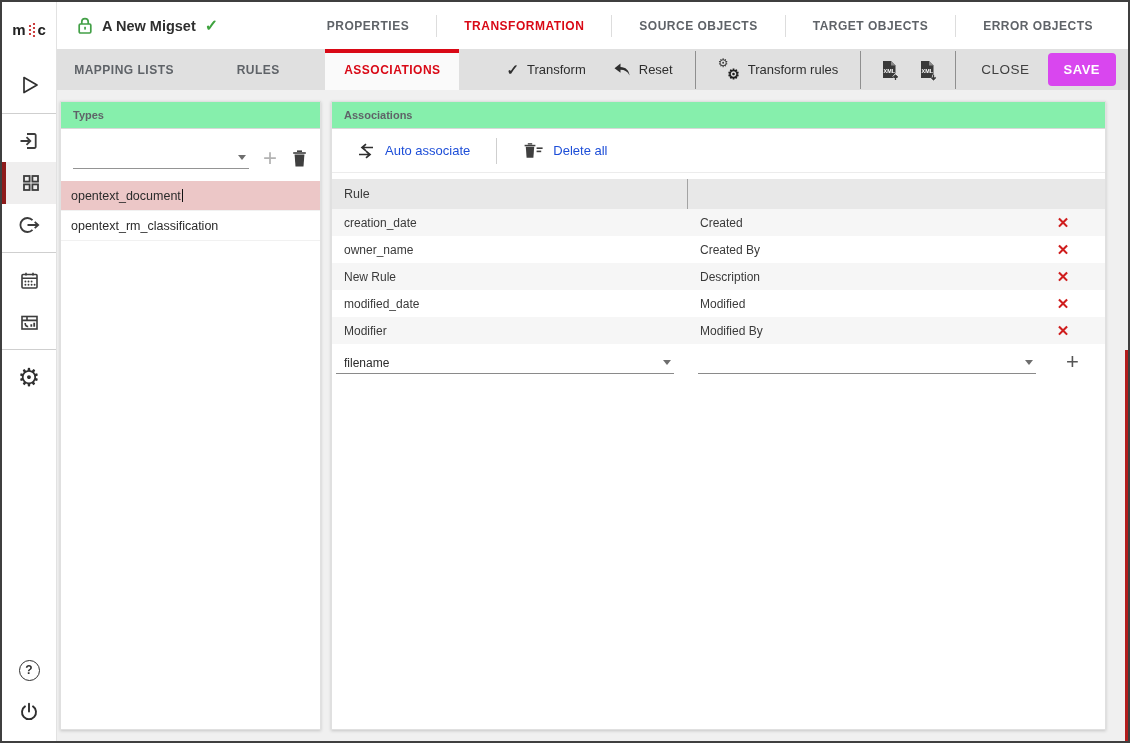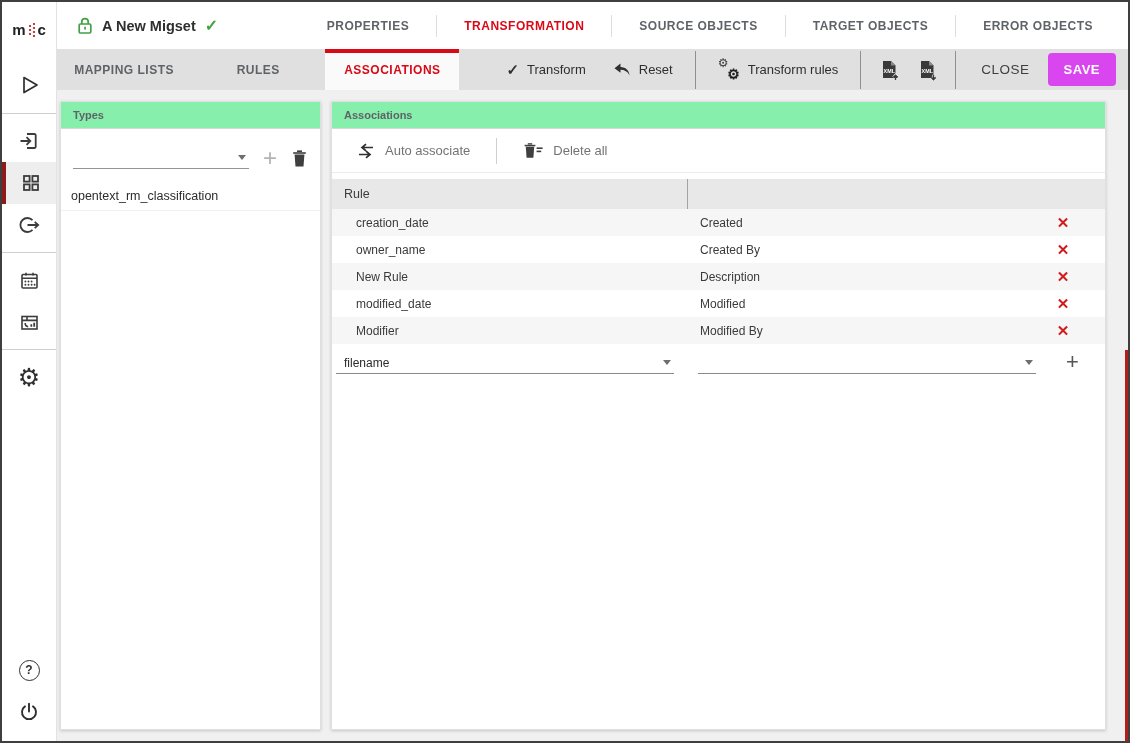"Auto associate" .assoc-tb-btn { color: #737373 -> #1d4ed8 }
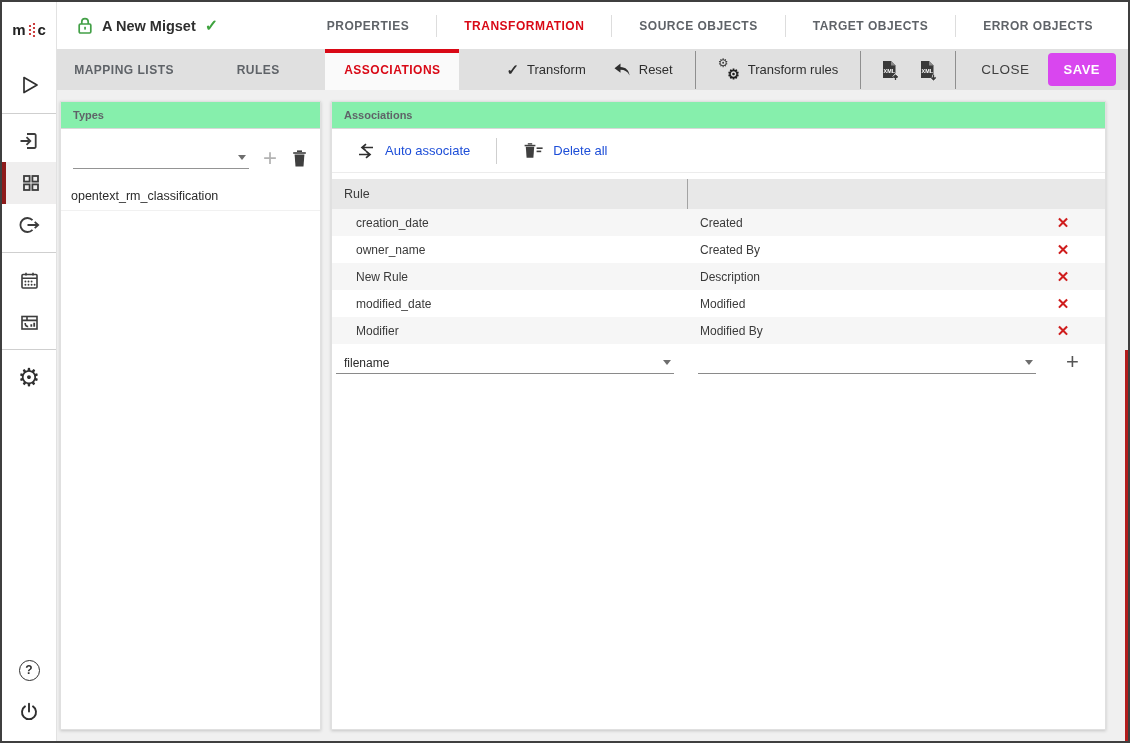"opentext_document" div.type-item { html: none -> <div> <span>opentext_document</span><span></span> </div> }
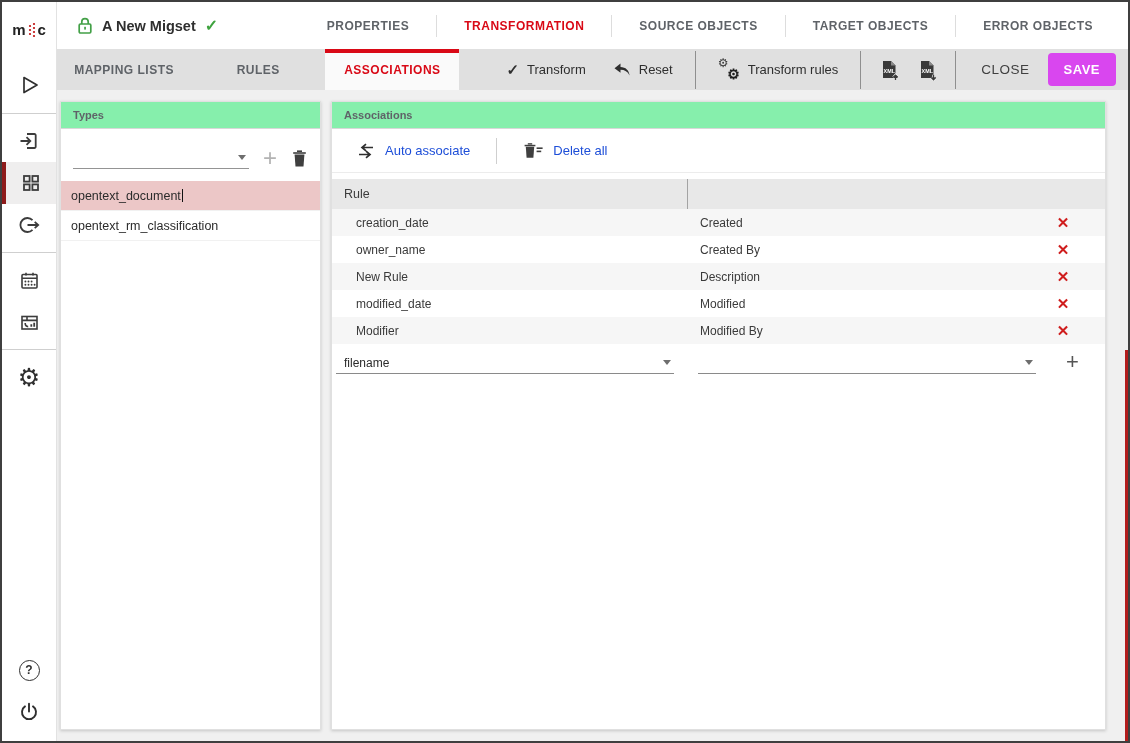"creation_date" .cell-rule { padding-left: 24px -> 12px }
